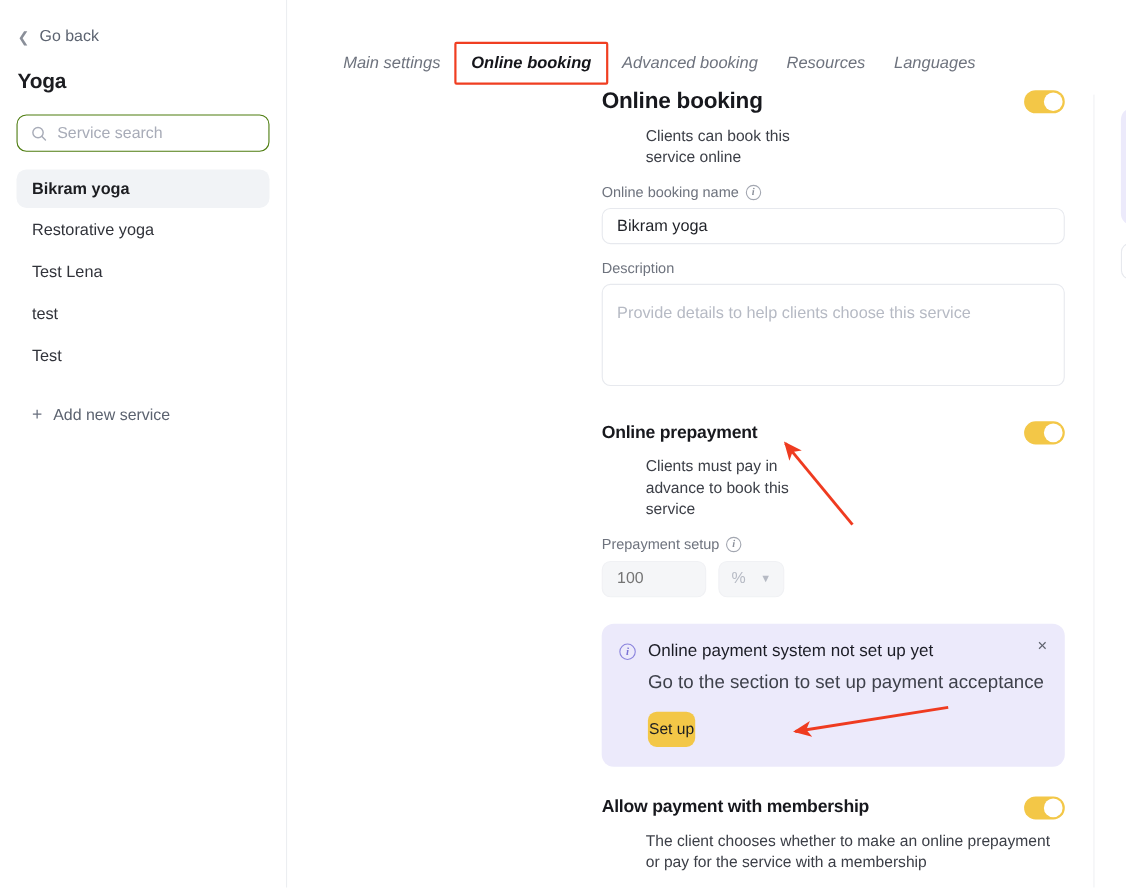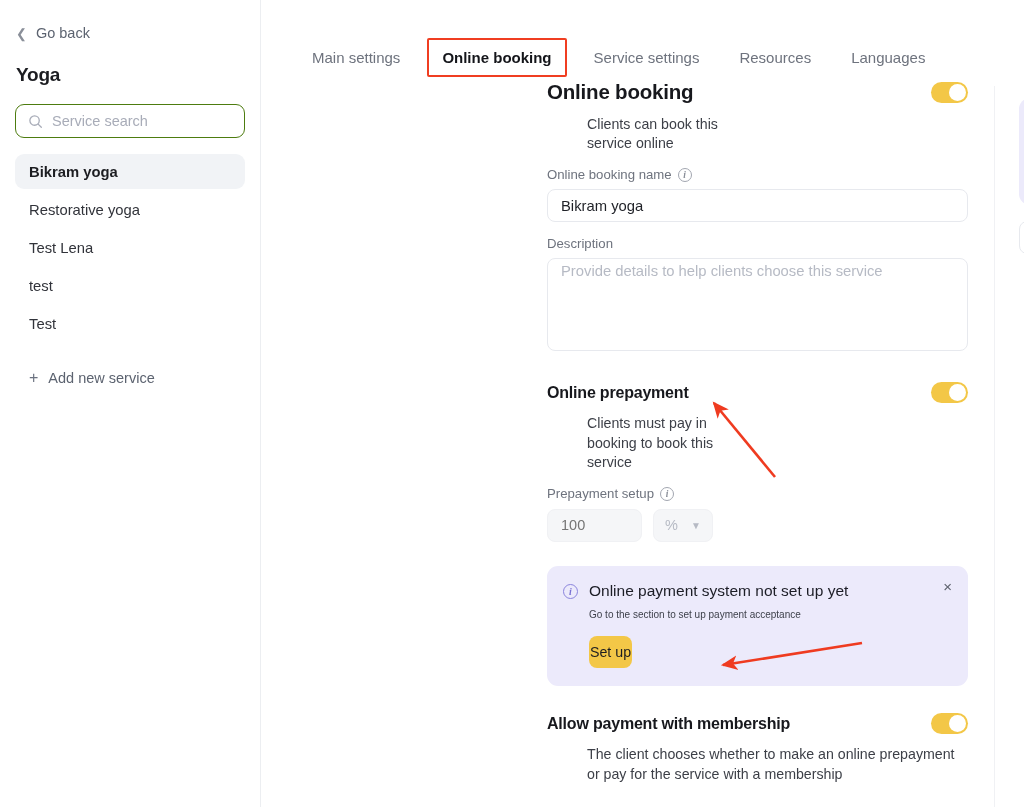"Main settings" .tabs { font-style: none -> italic; gap: 14px -> 0 }
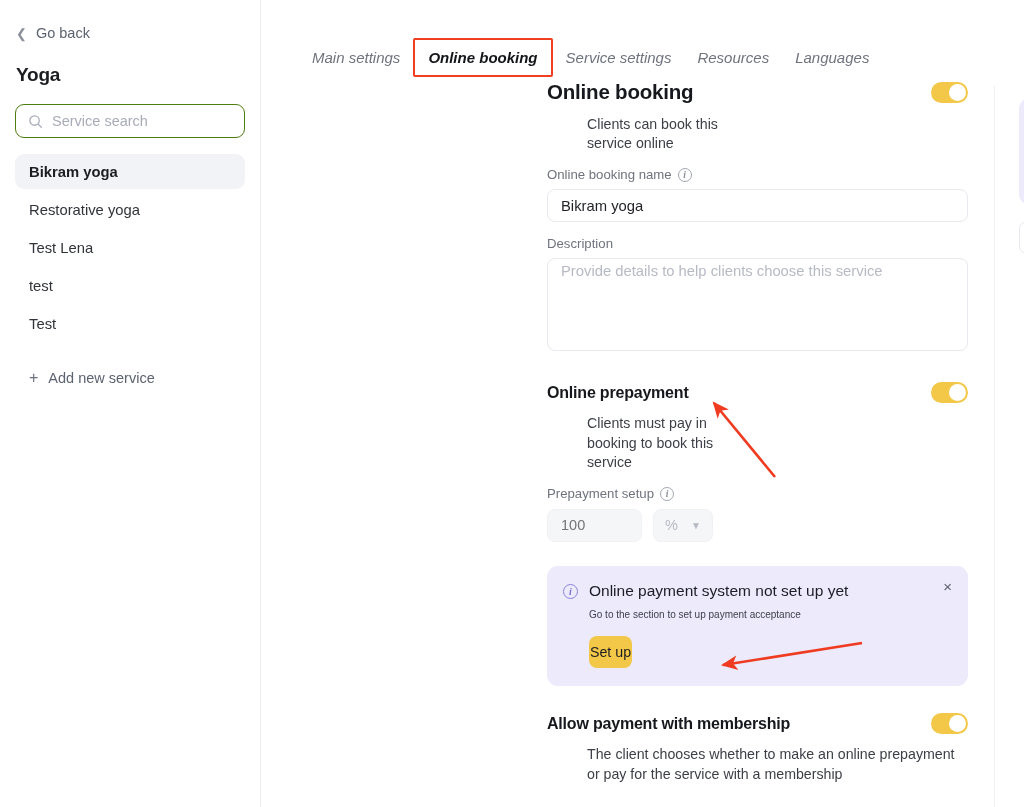"Service settings" span { text: Service settings -> Advanced booking }
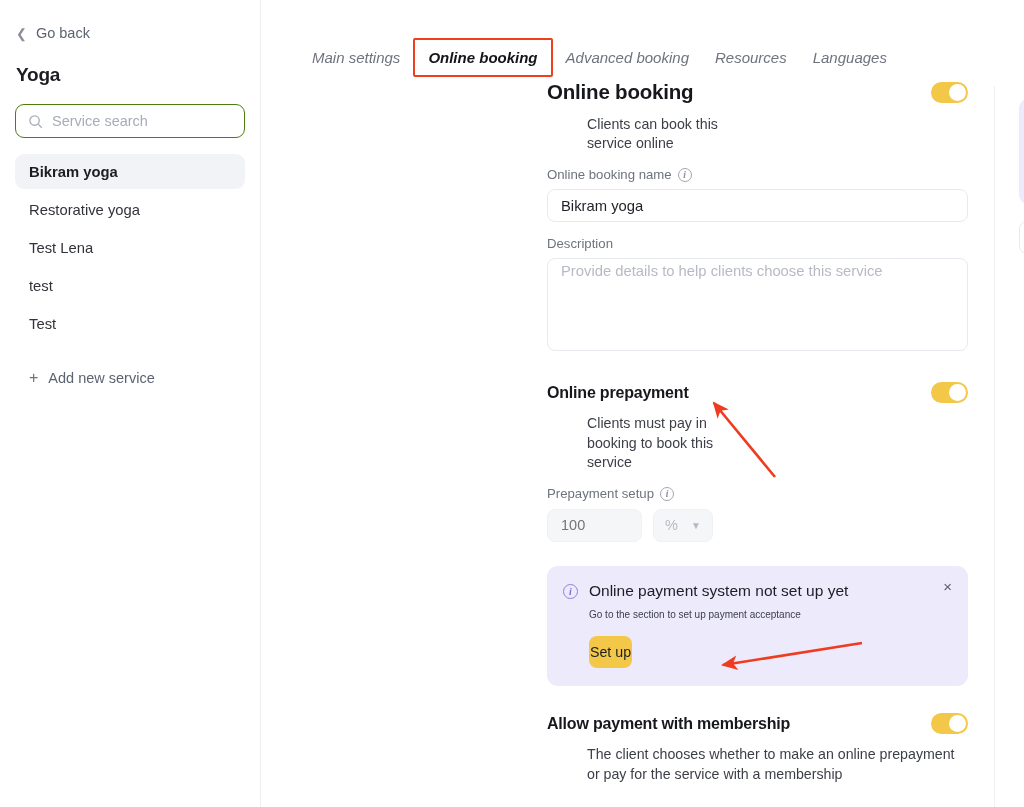"Provide details to help clients" .txt-area { padding: 4px 13px -> 18px 13px }
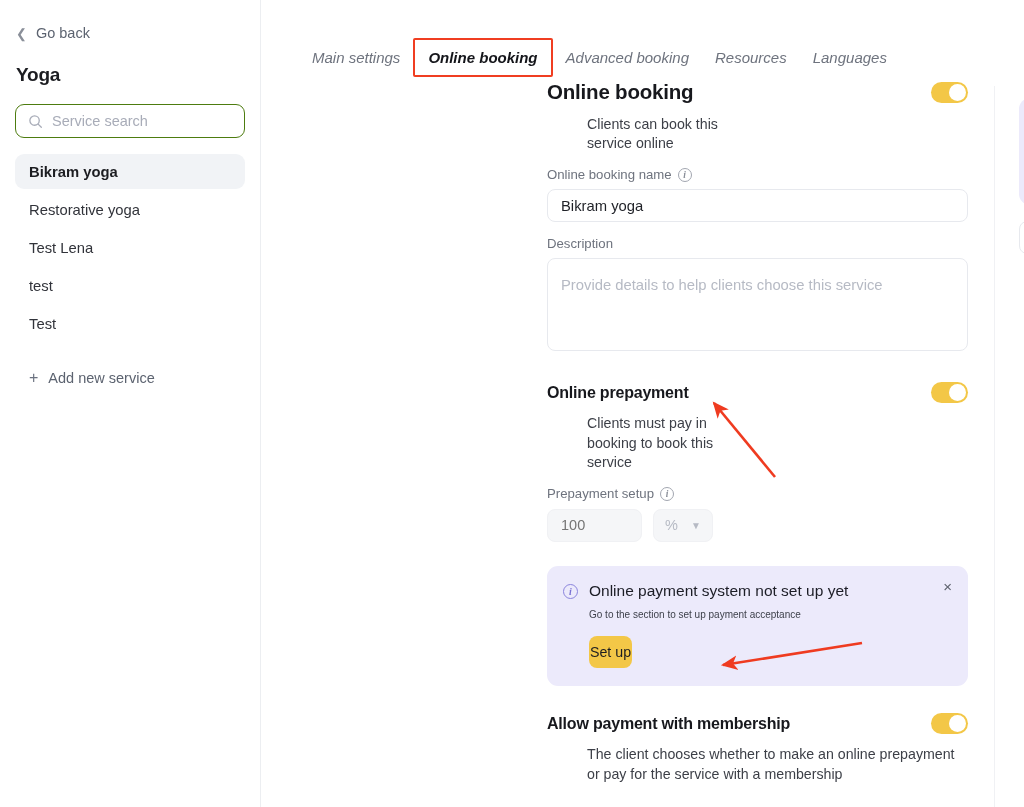"Clients must pay in booking" div.sub { text: booking -> advance }
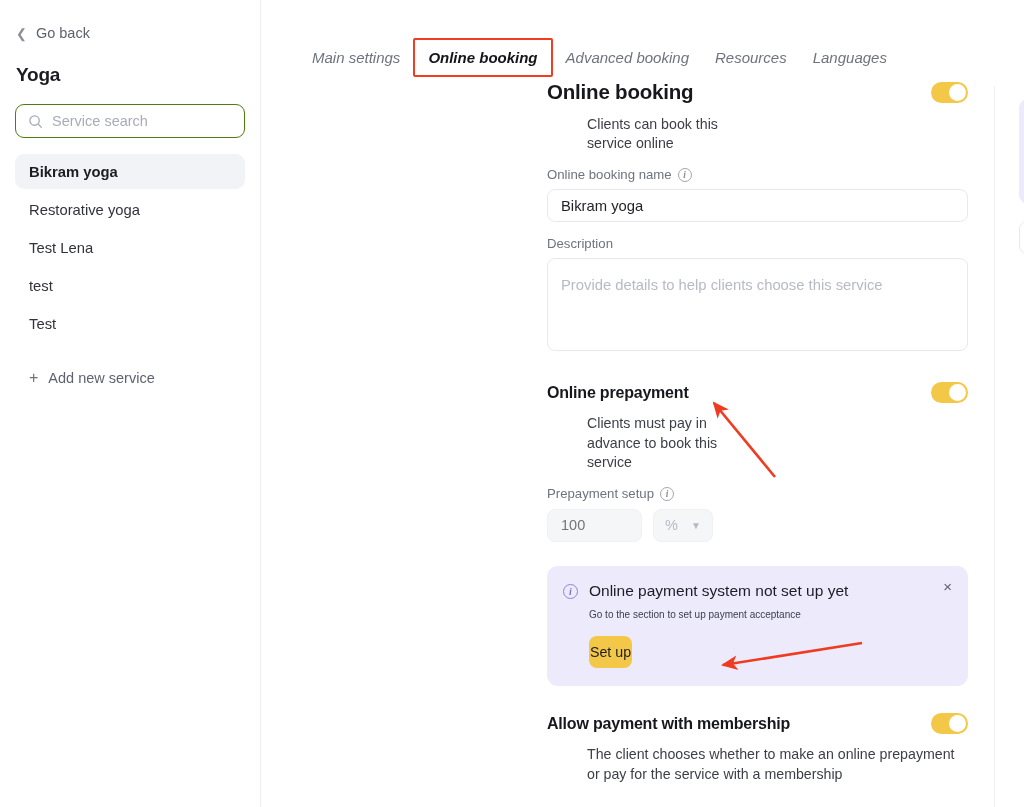"Go to the section to" .alert-desc { font-size: 10px -> 17px }
